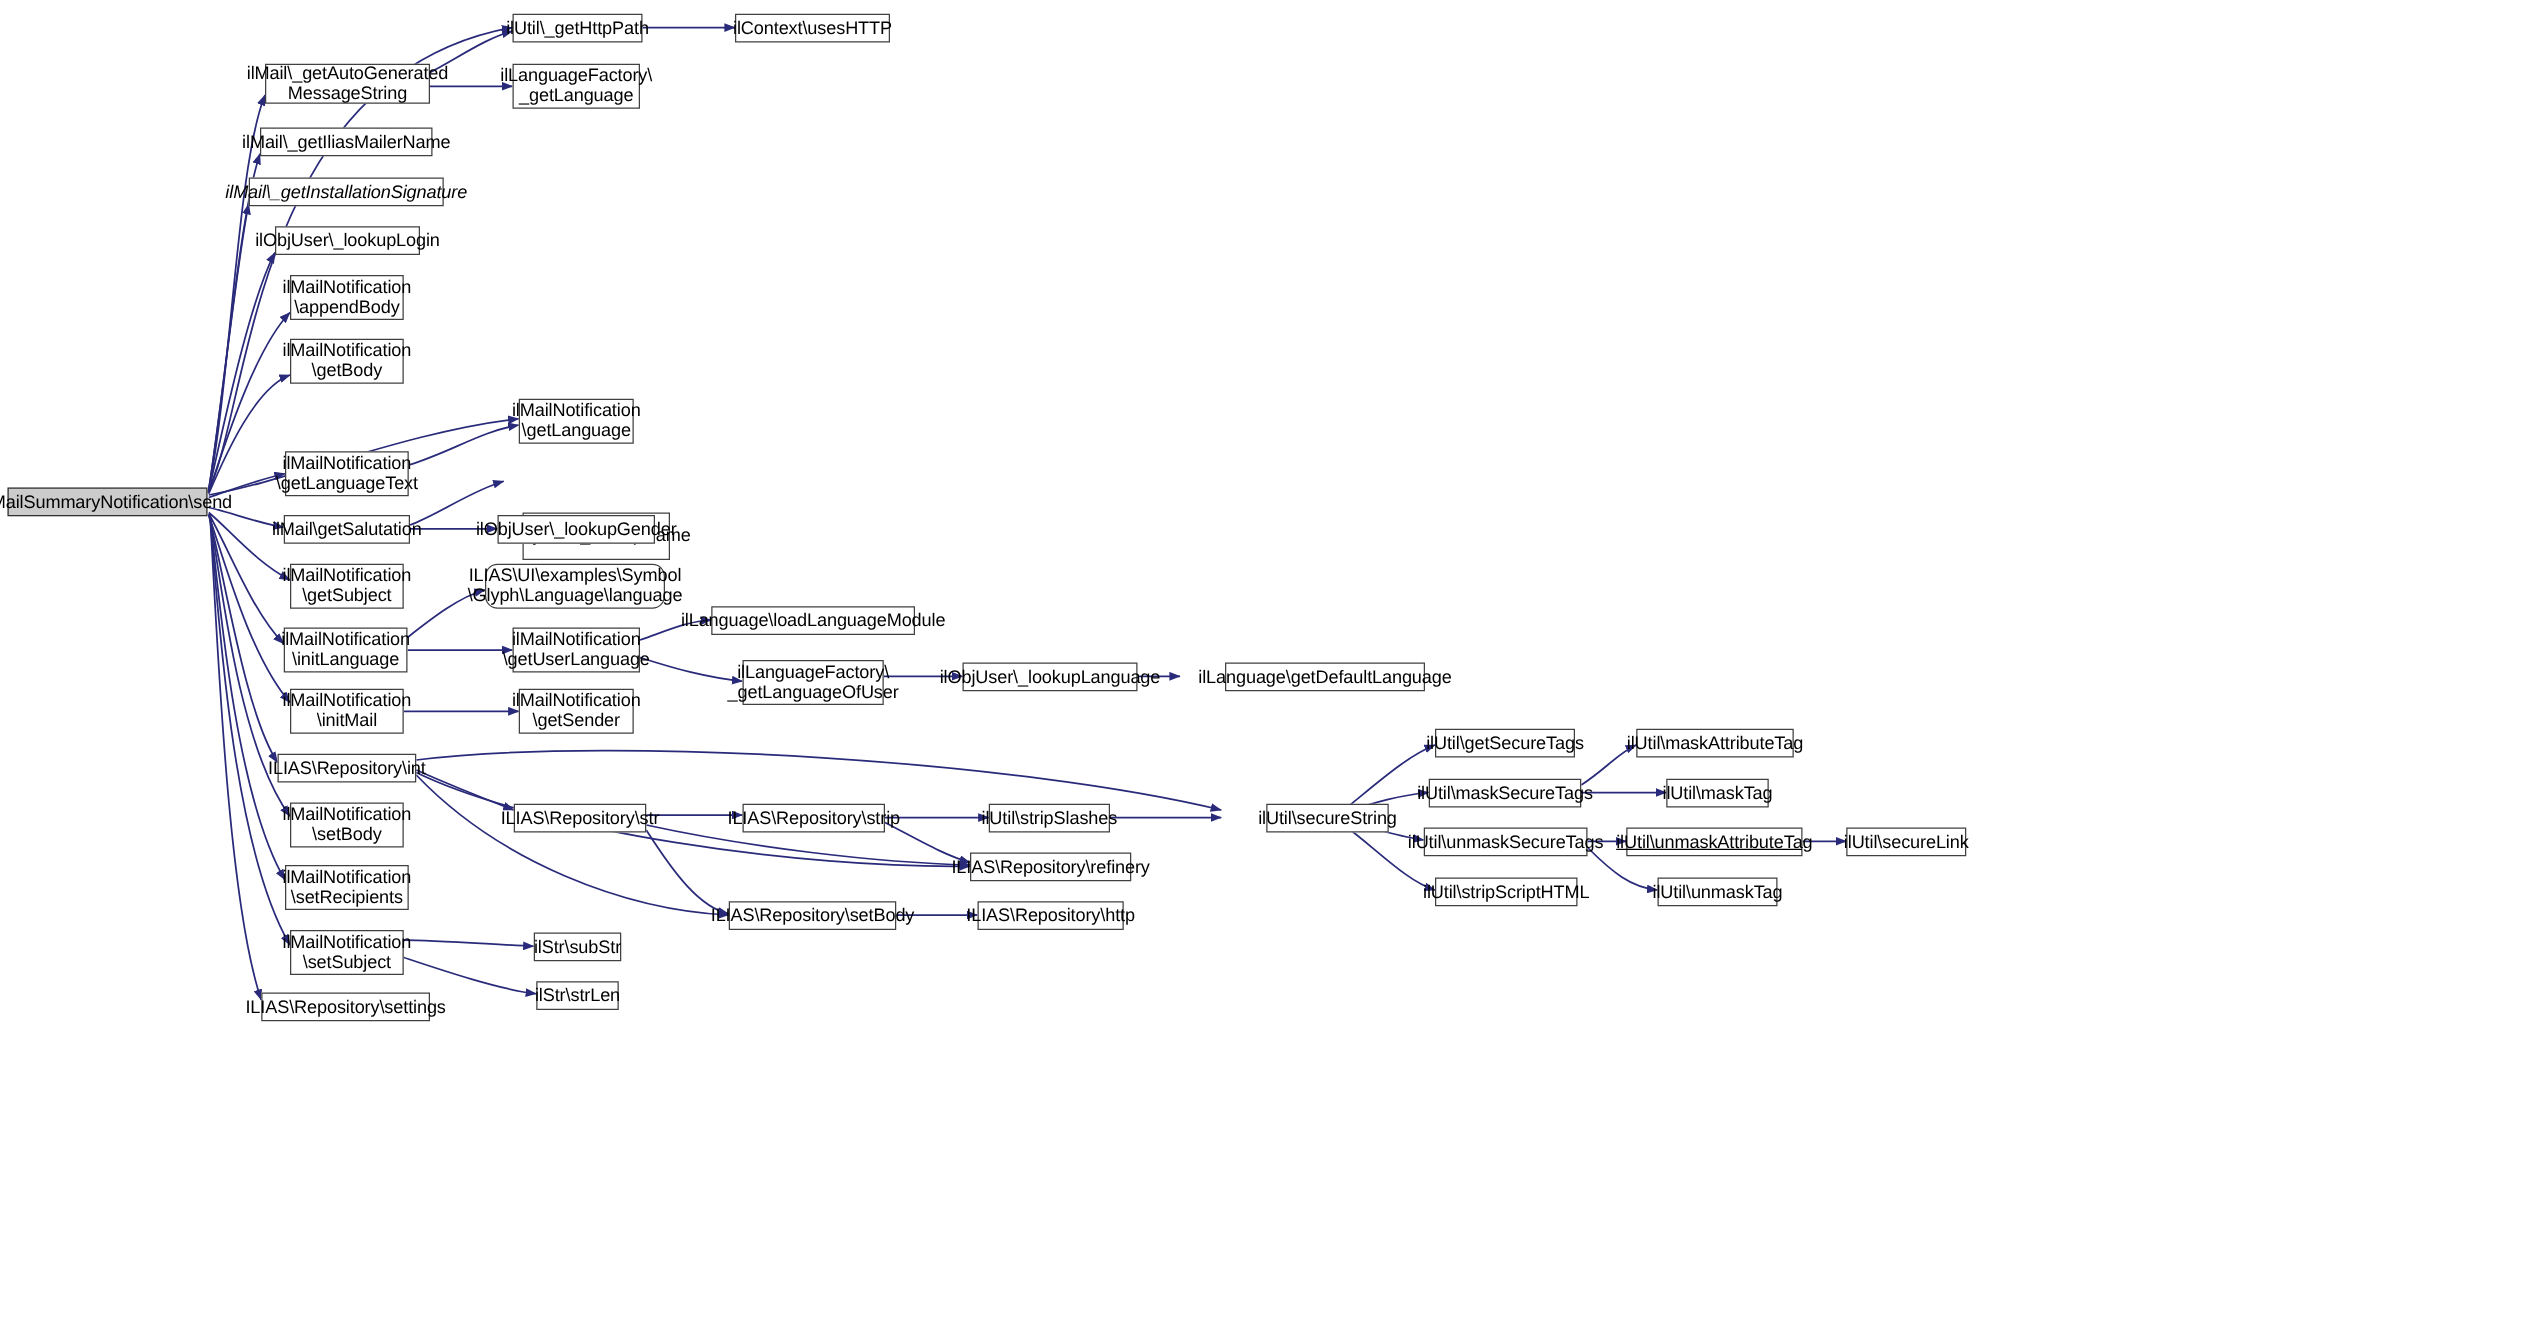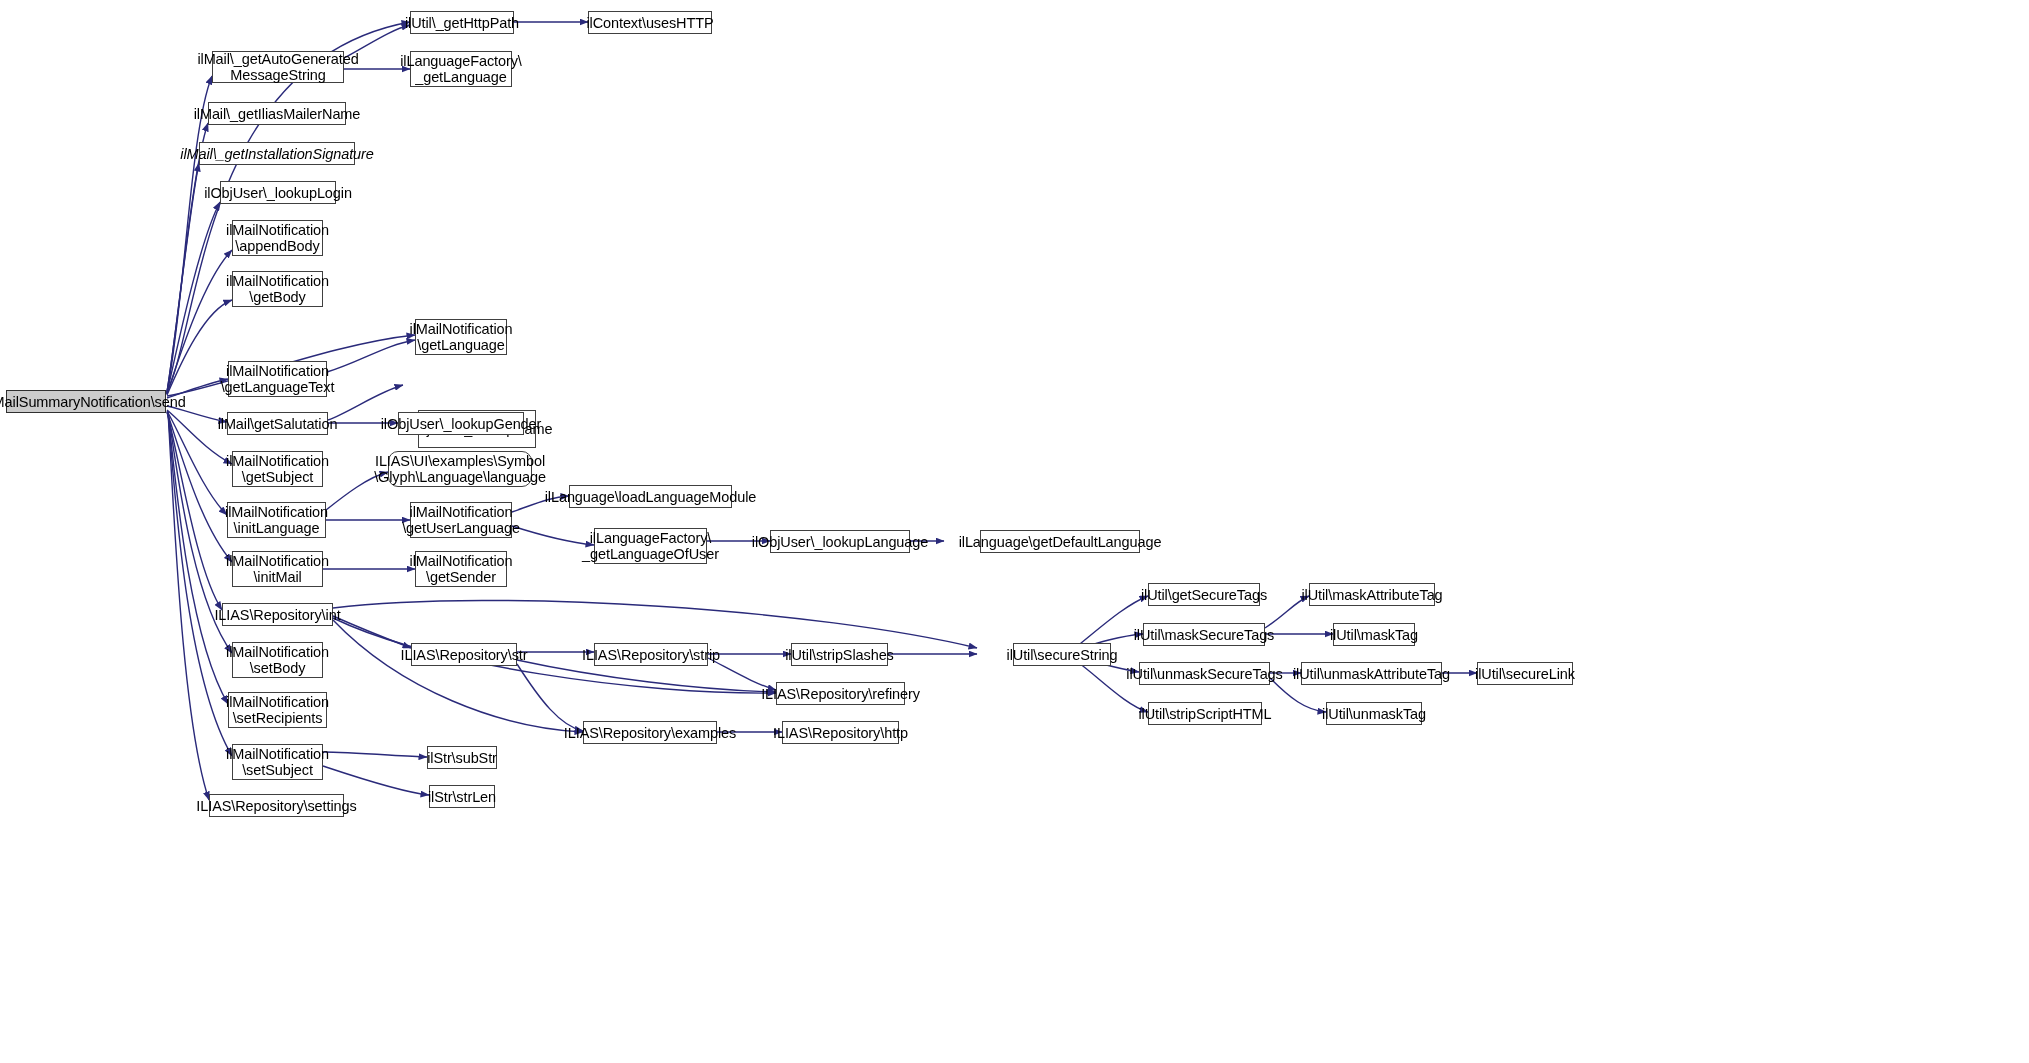"ilUtil\unmaskAttributeTag" div.node { text-decoration: none -> underline }
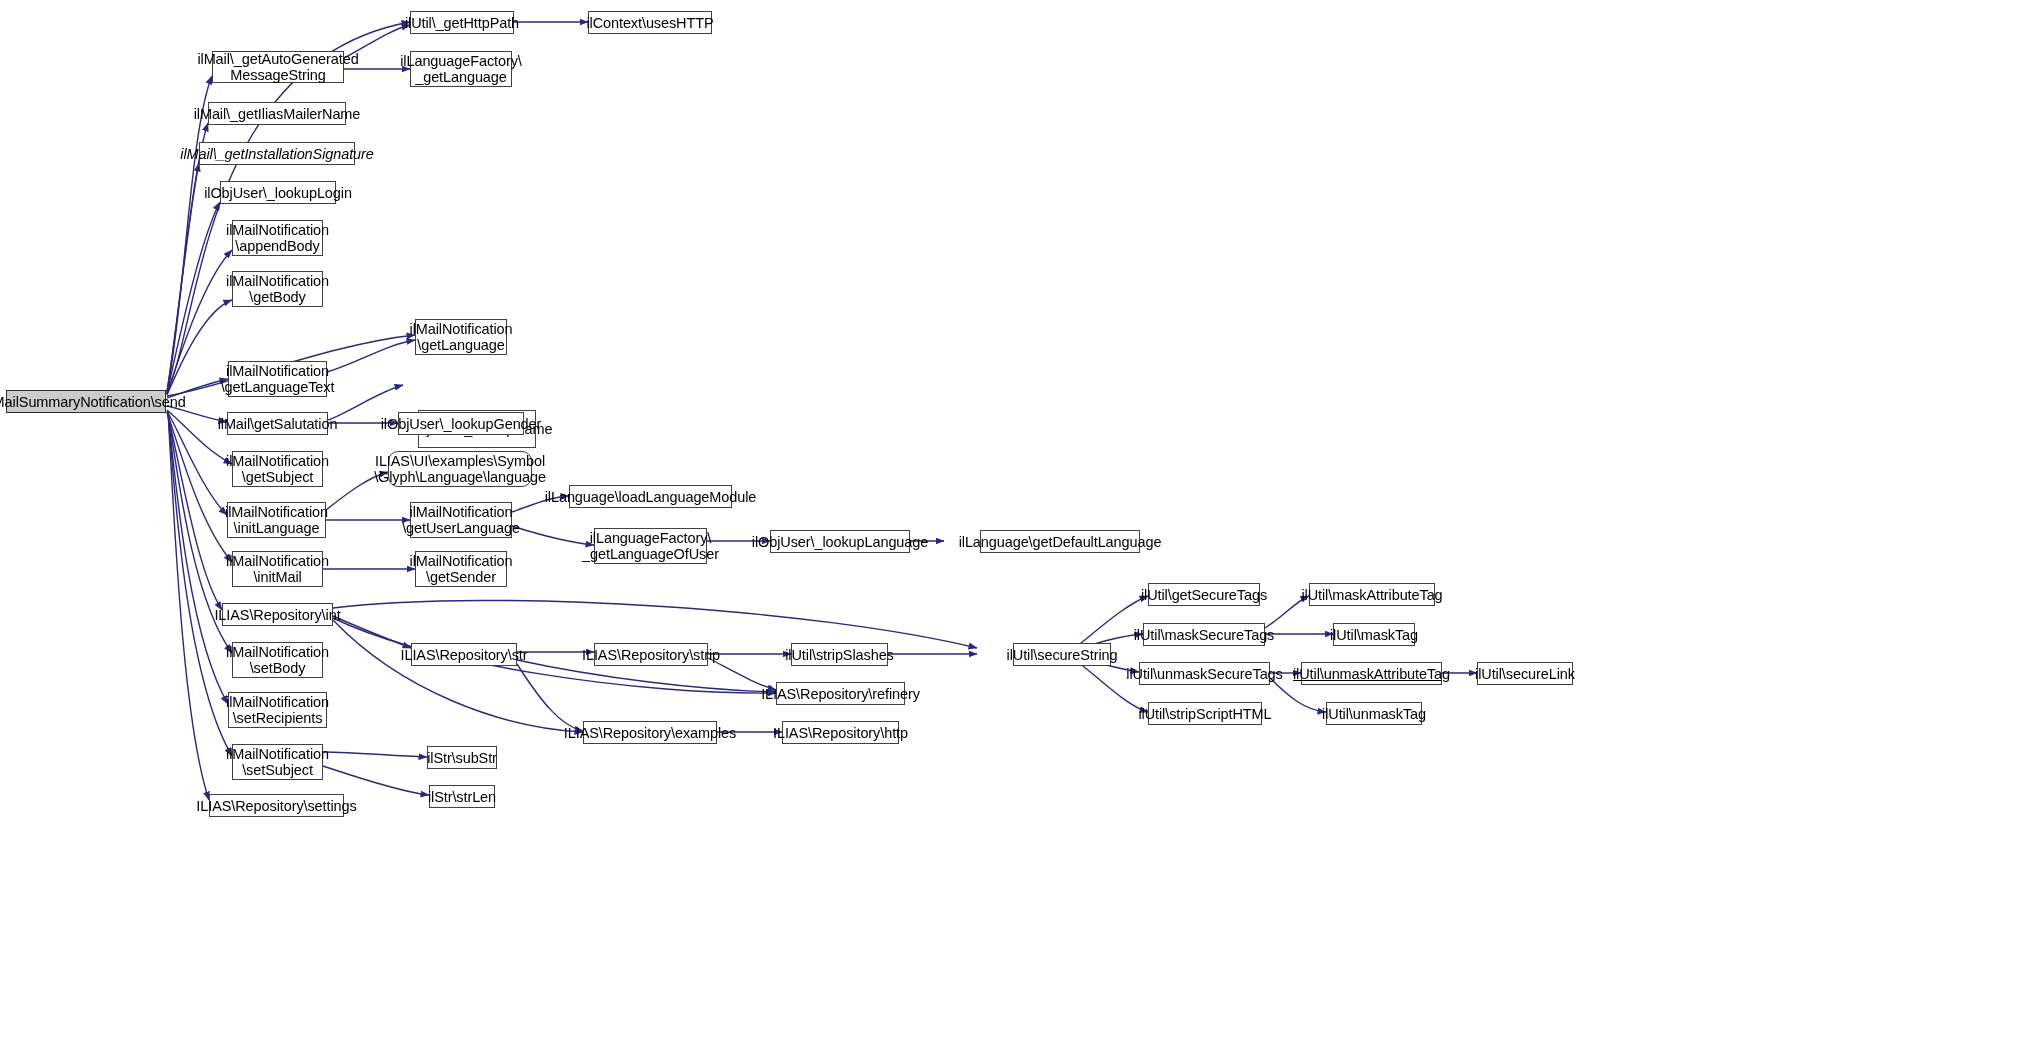"ILIAS\Repository\examples" div.node { text: examples -> setBody }
